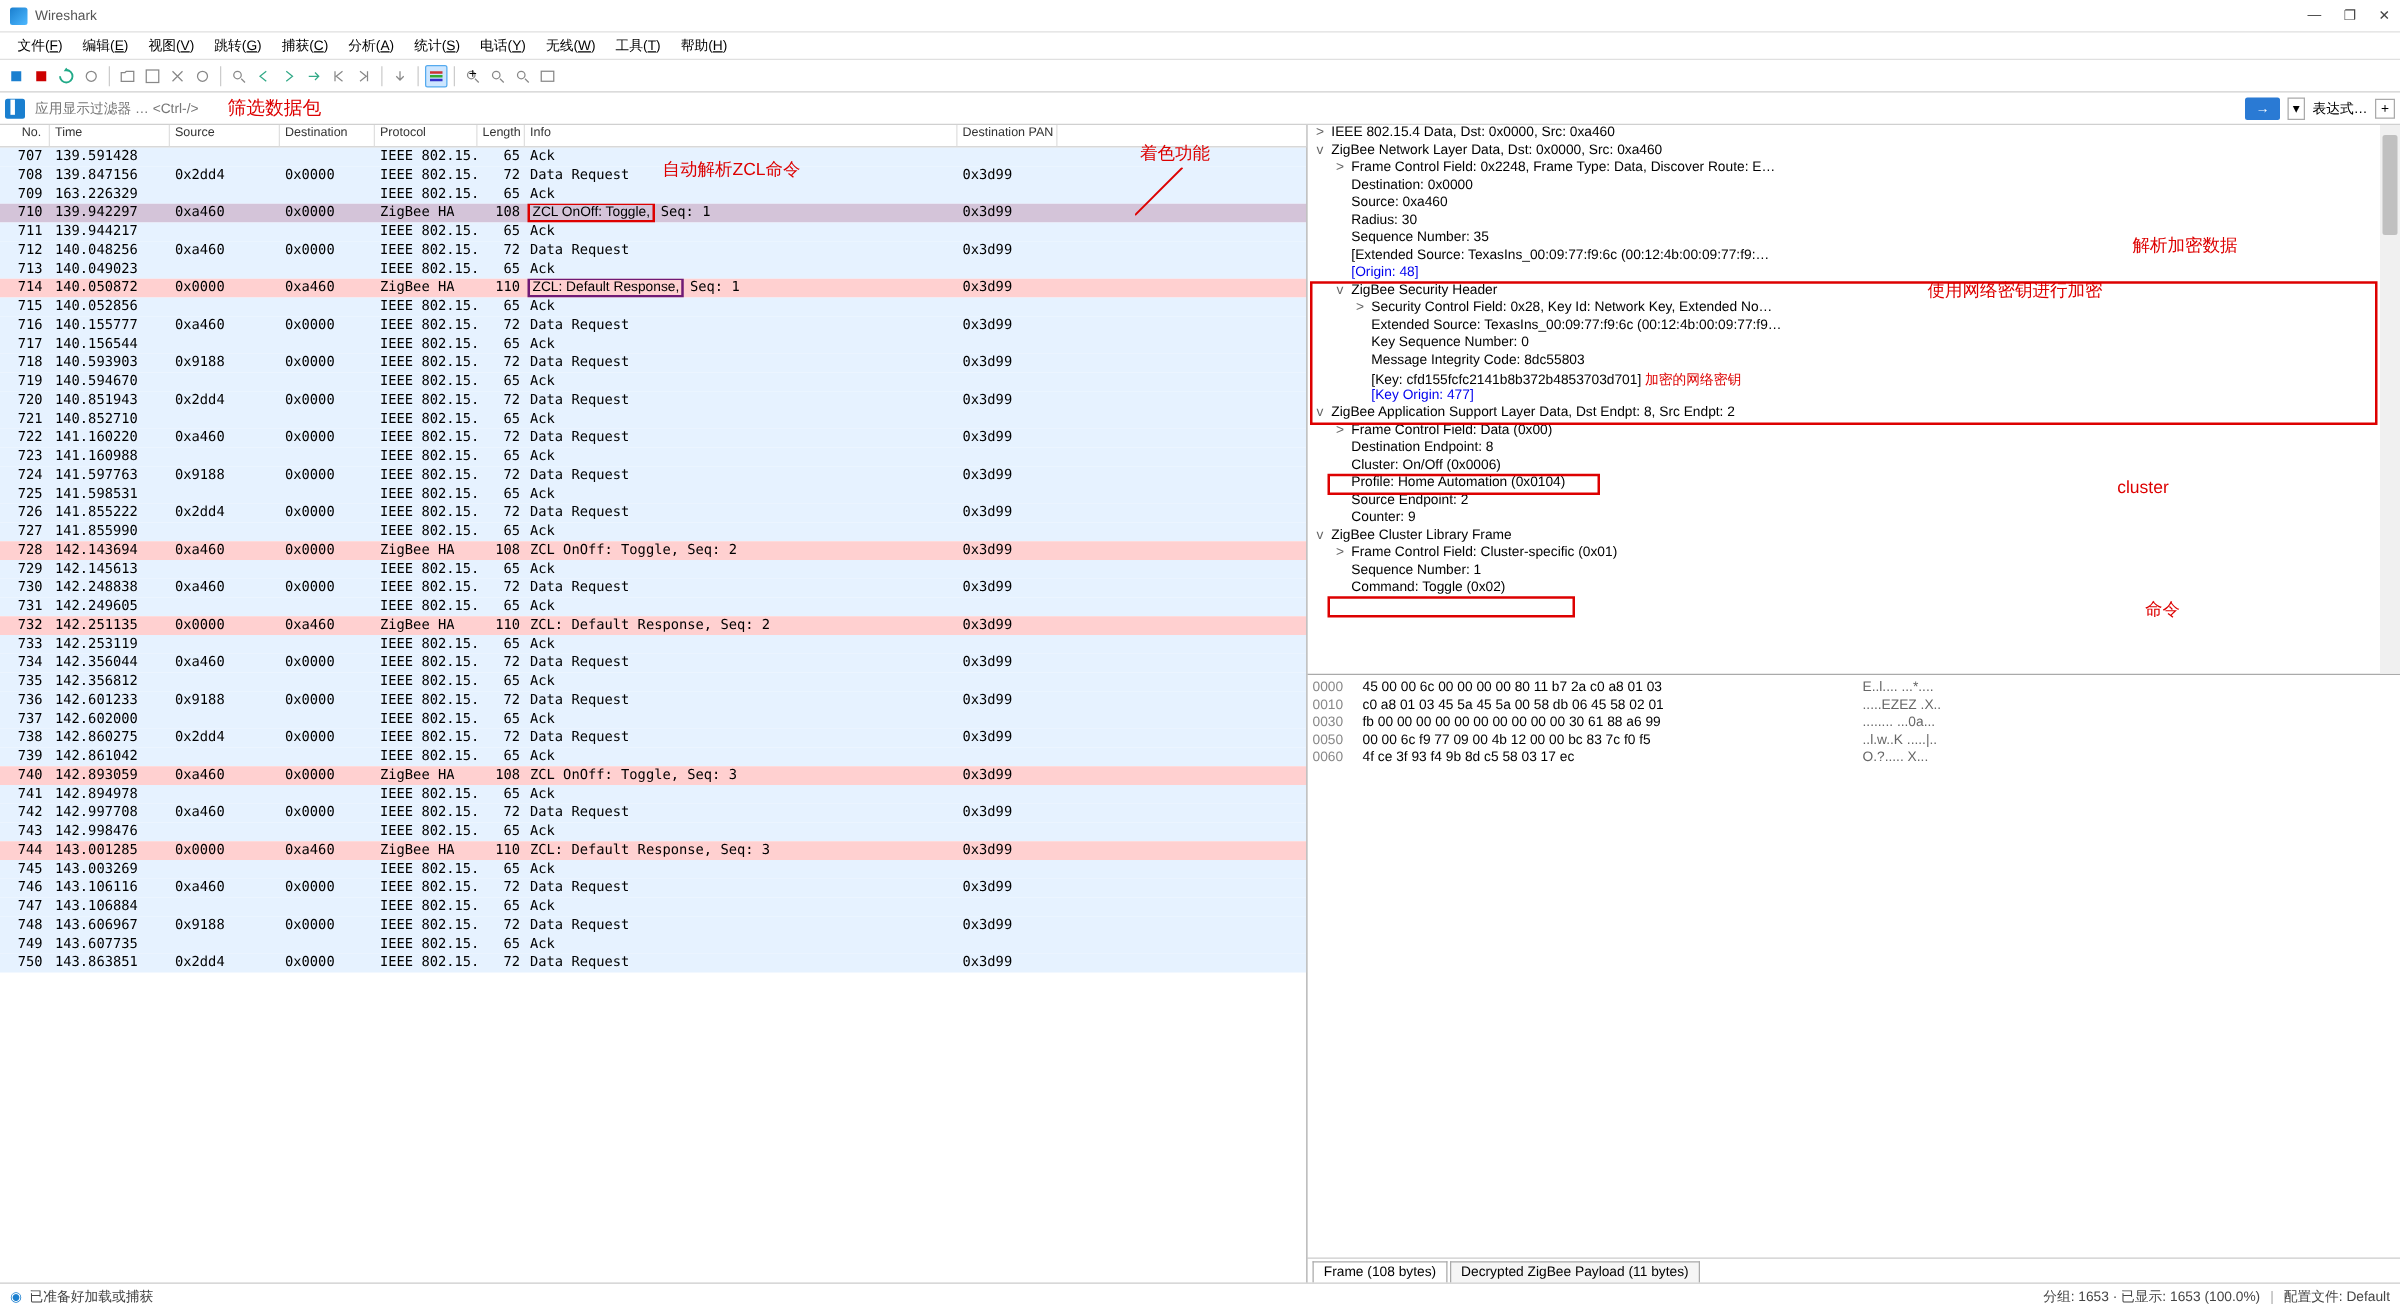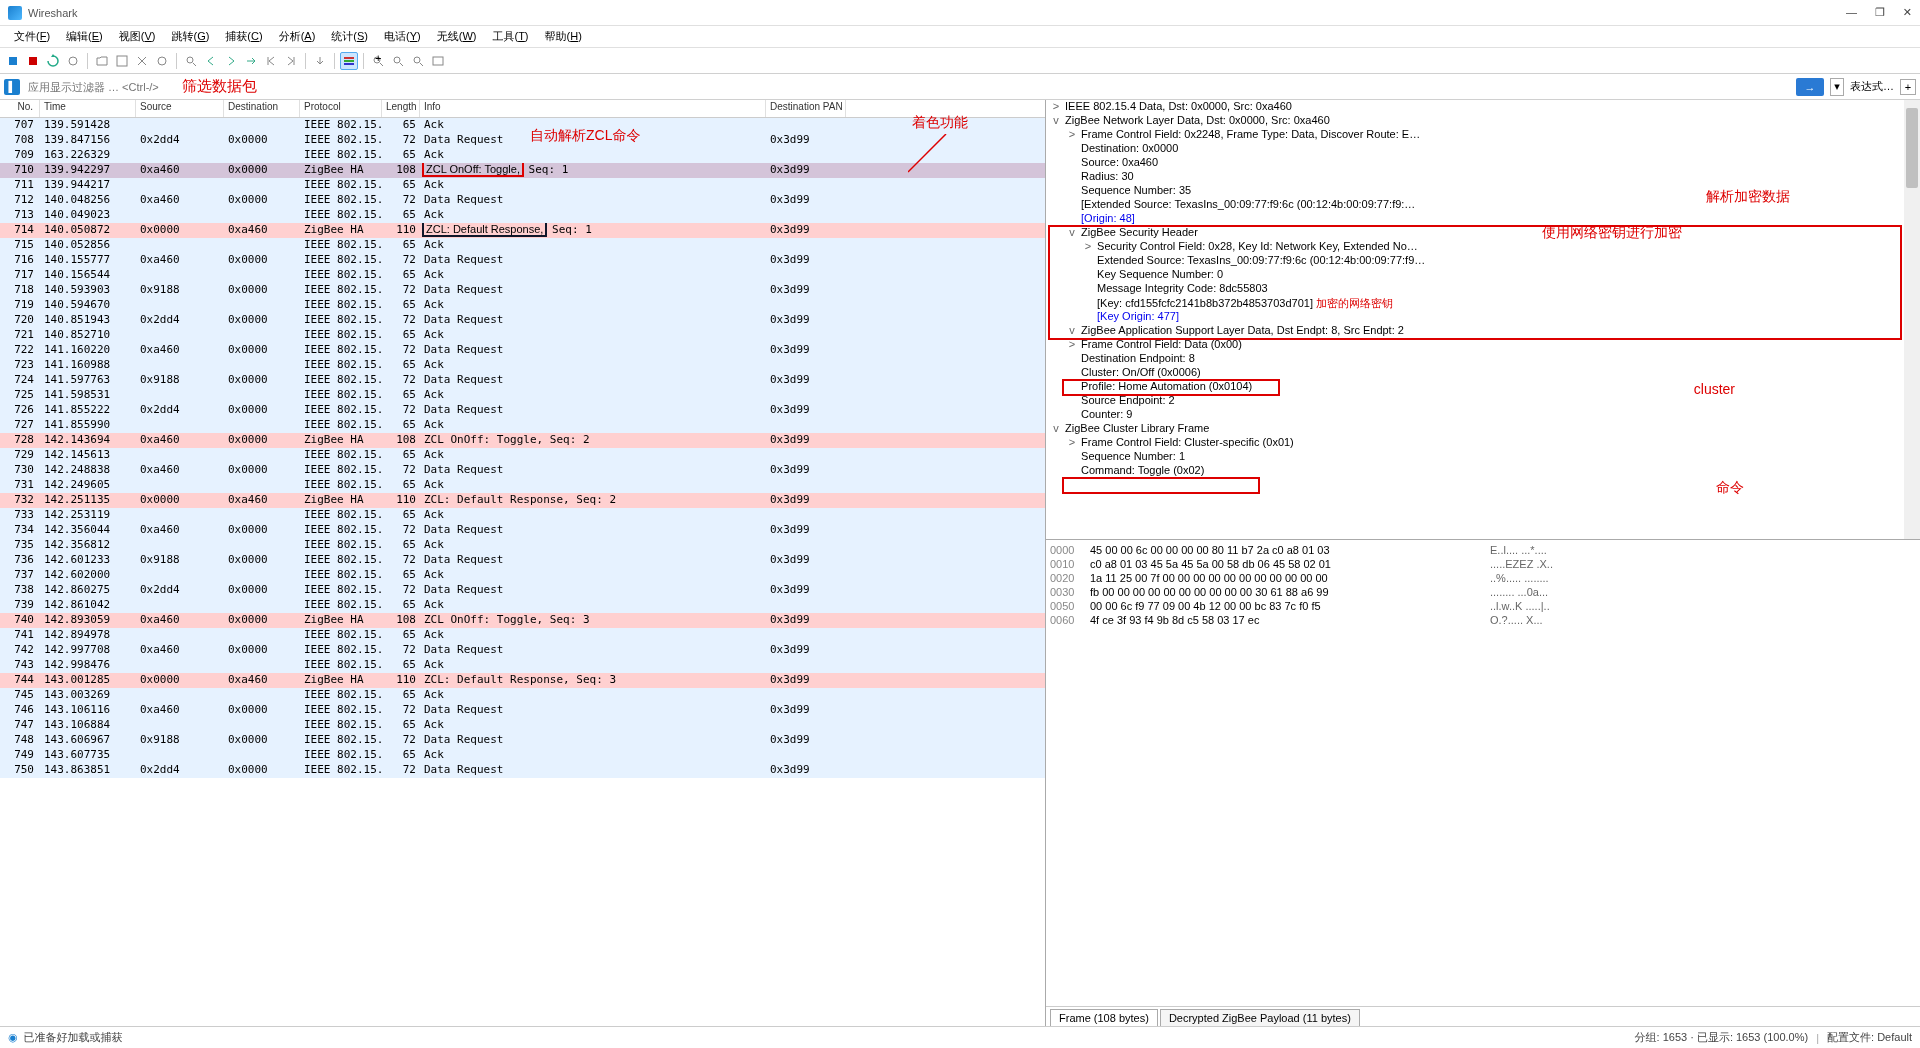"ZCL: Default Response," span { border: 2px solid #0f172a -> 2px solid #701a75 }
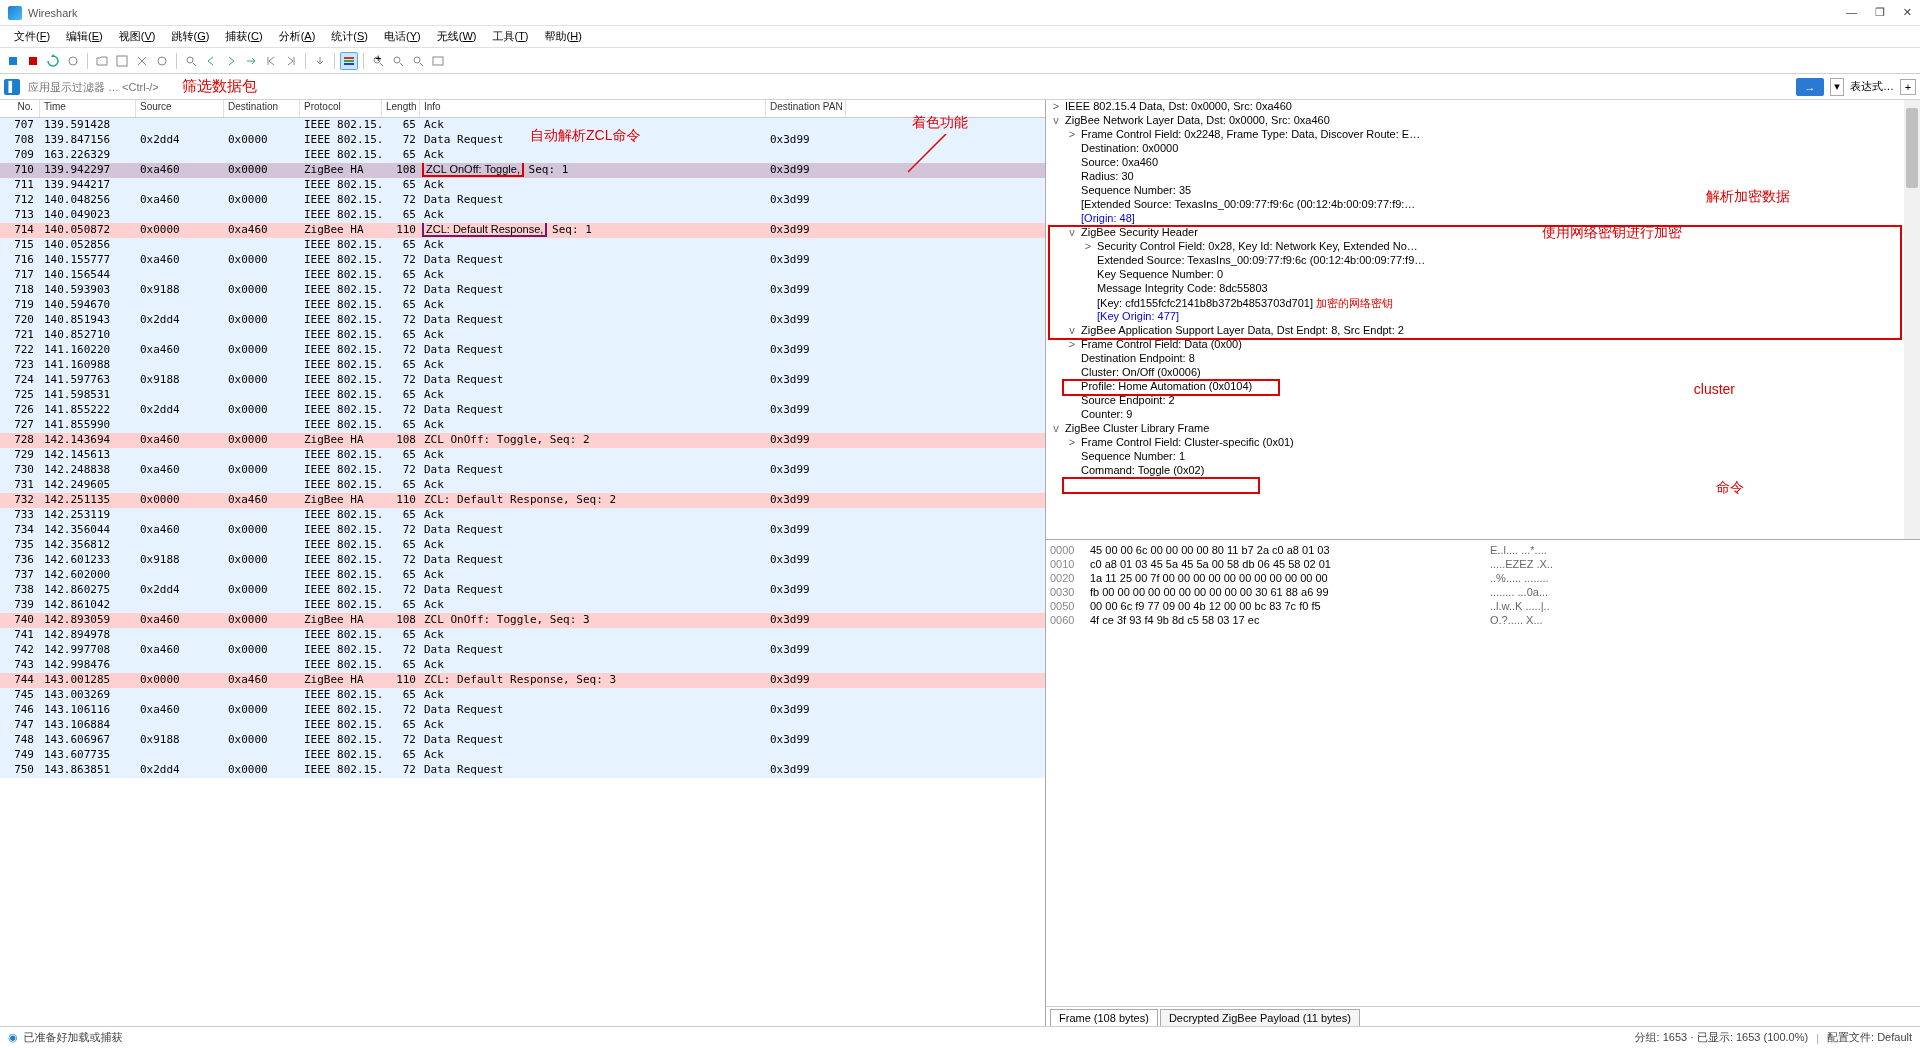"v ZigBee Application Support Layer" div.tree-line { padding-left: 20px -> 4px }
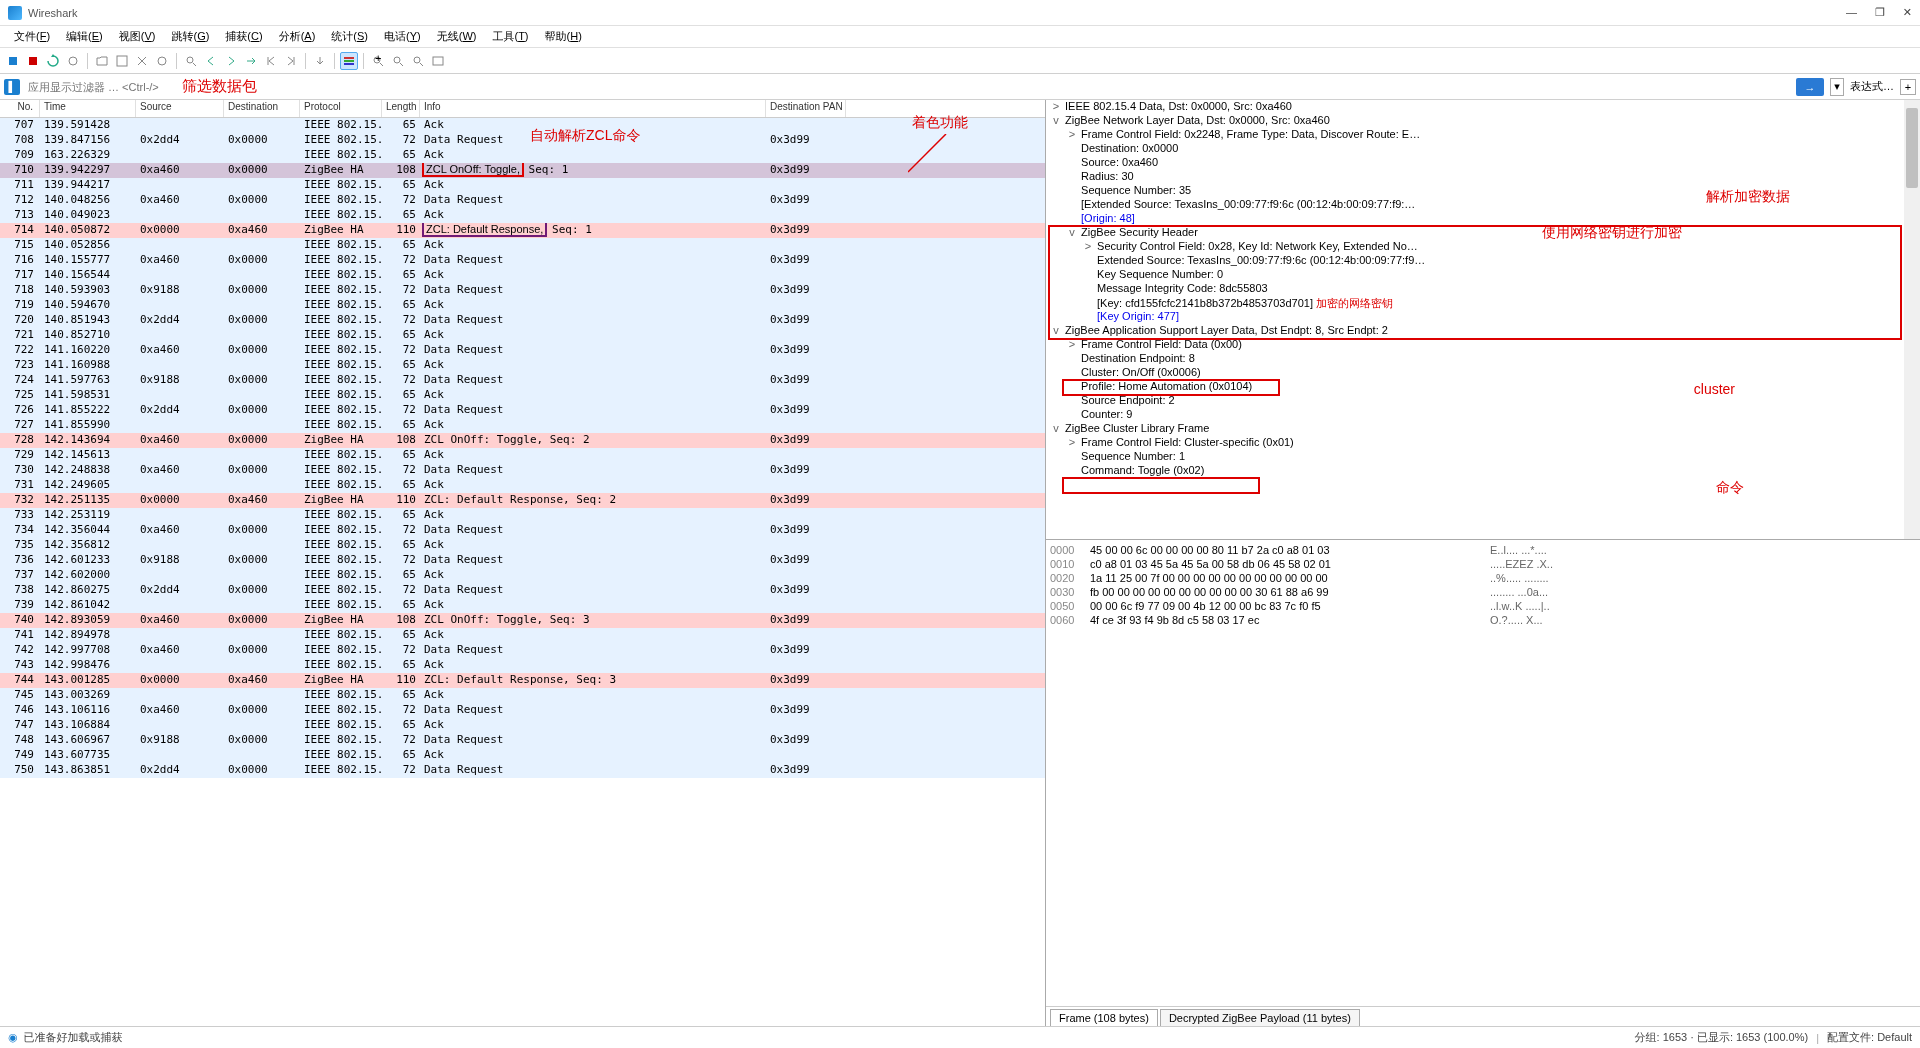"0020" div.hex-row { html: <div> <div>0020</div> <div>1a 11 25 00 7f 00 00 00 00 00 00 00 00 00 00 00</div> <div>..%..... ........</div> </div> -> none }
